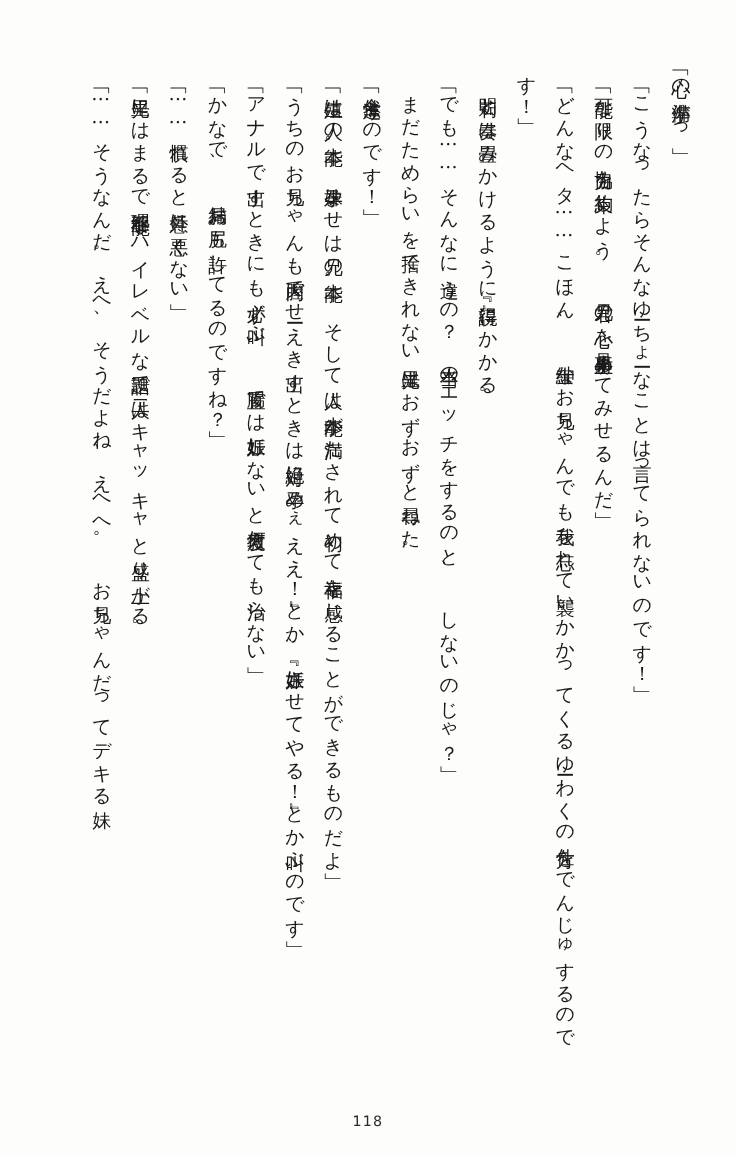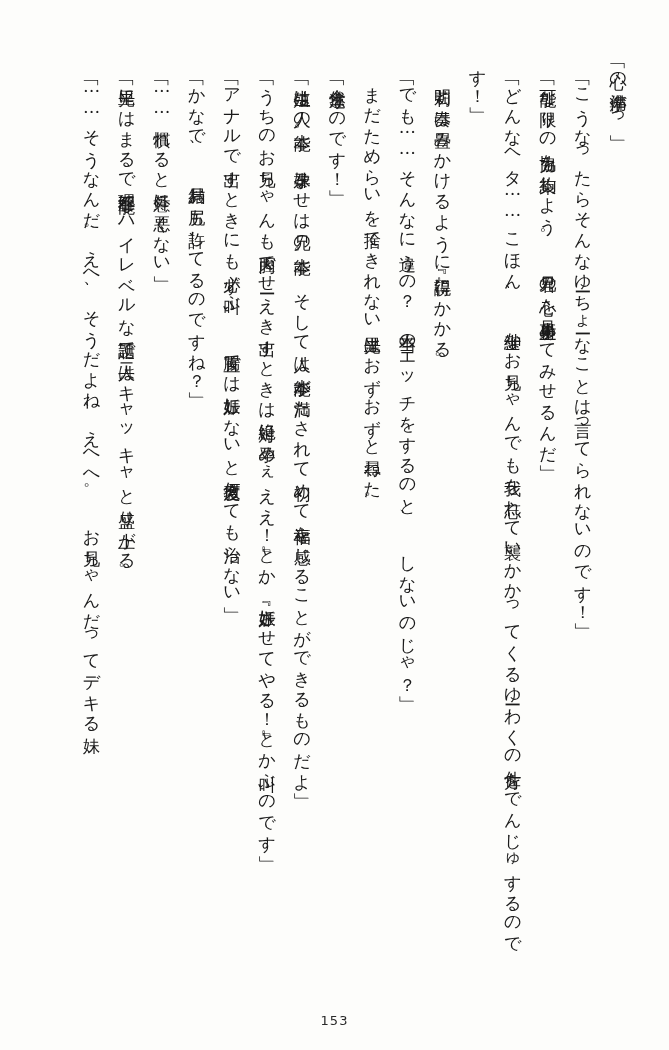"153" div { text: 153 -> 118 }
